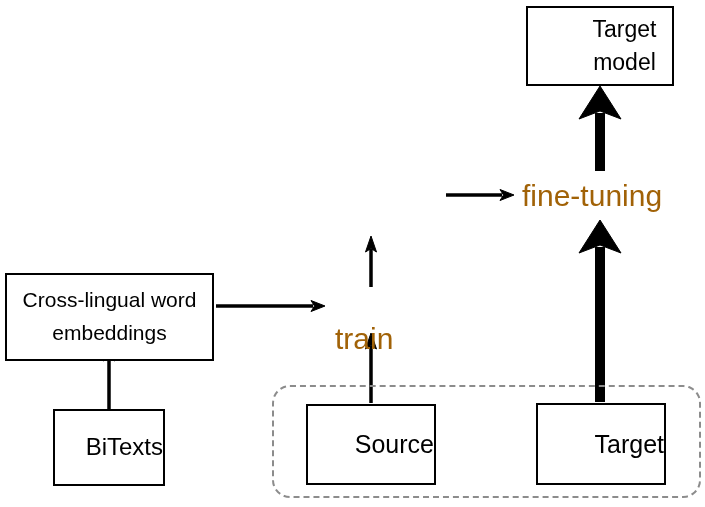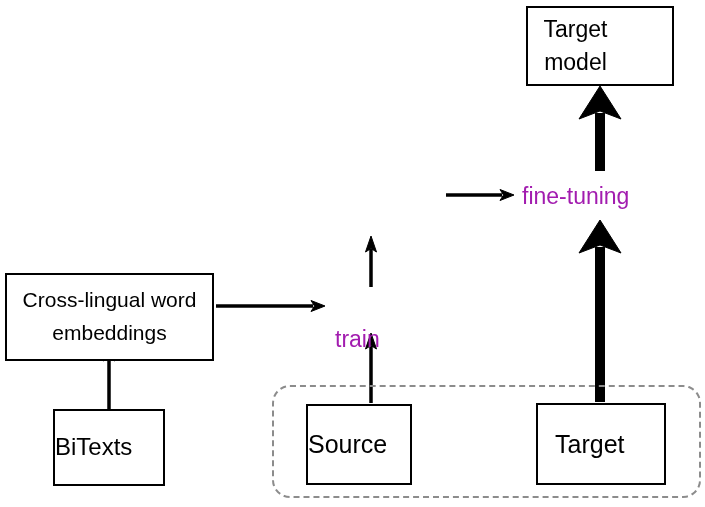"Target model" .node-box { justify-content: flex-start -> flex-end }
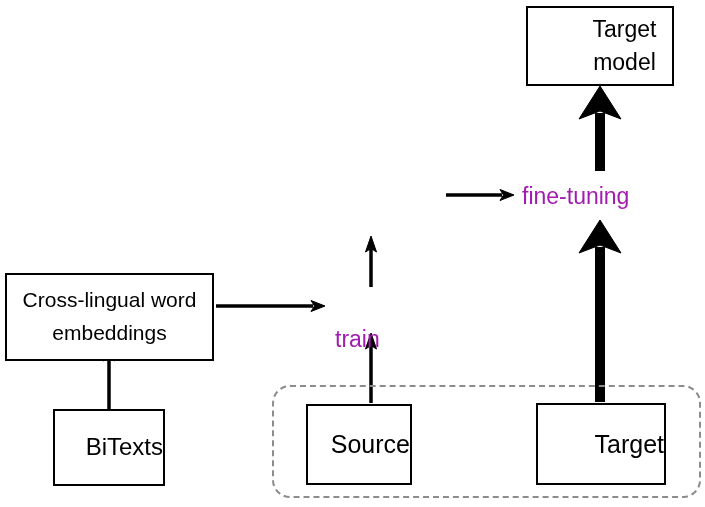"fine-tuning" .free-label { color: #a21caf -> #a16207; font-size: 23px -> 30px }
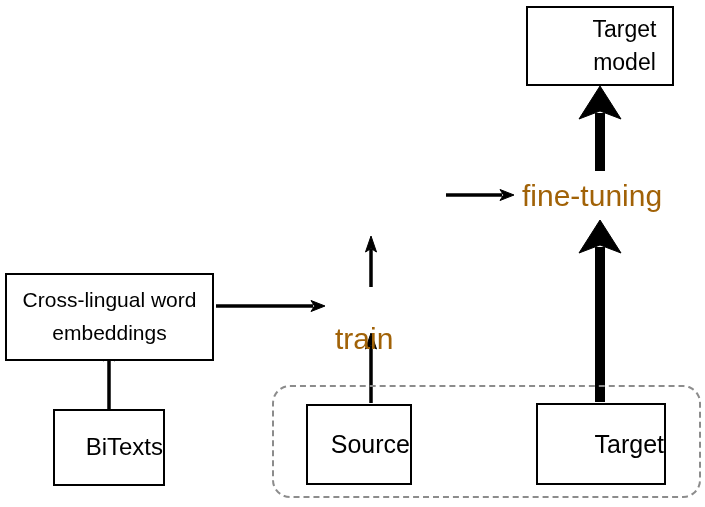"Source" .box-source { width: 106px -> 130px }
